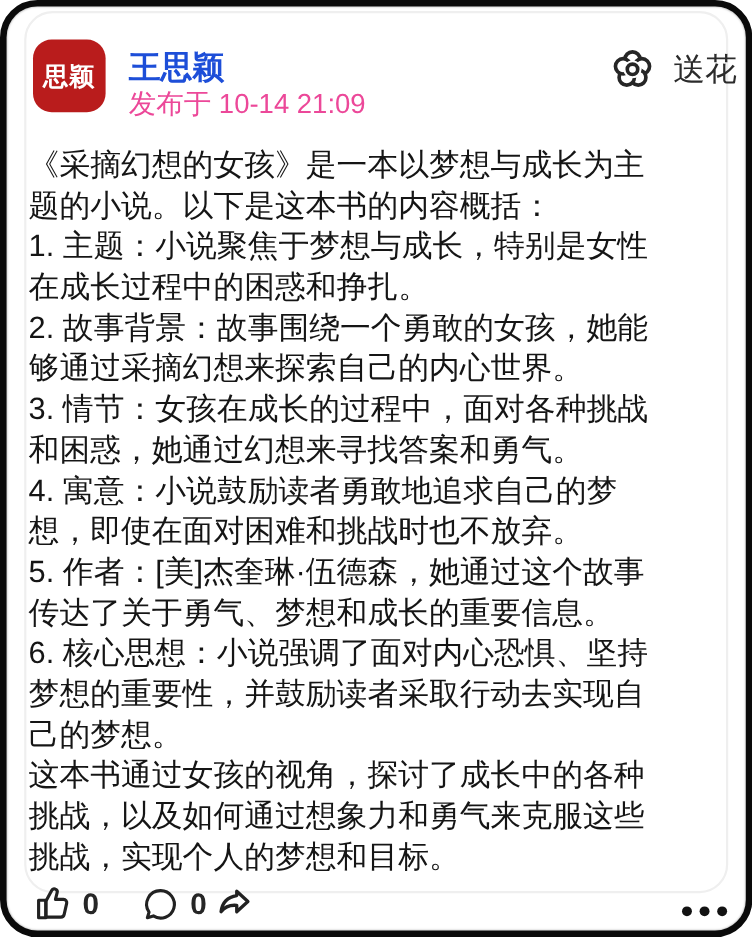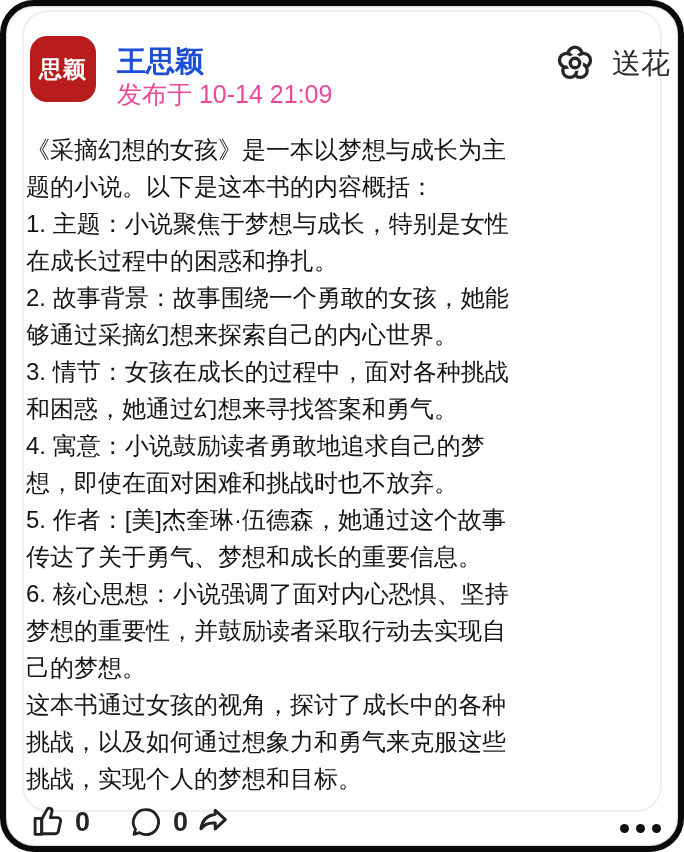"《采摘幻想的女孩》是一本以梦想与成长为主" .body-text { font-size: 24px -> 28px }
